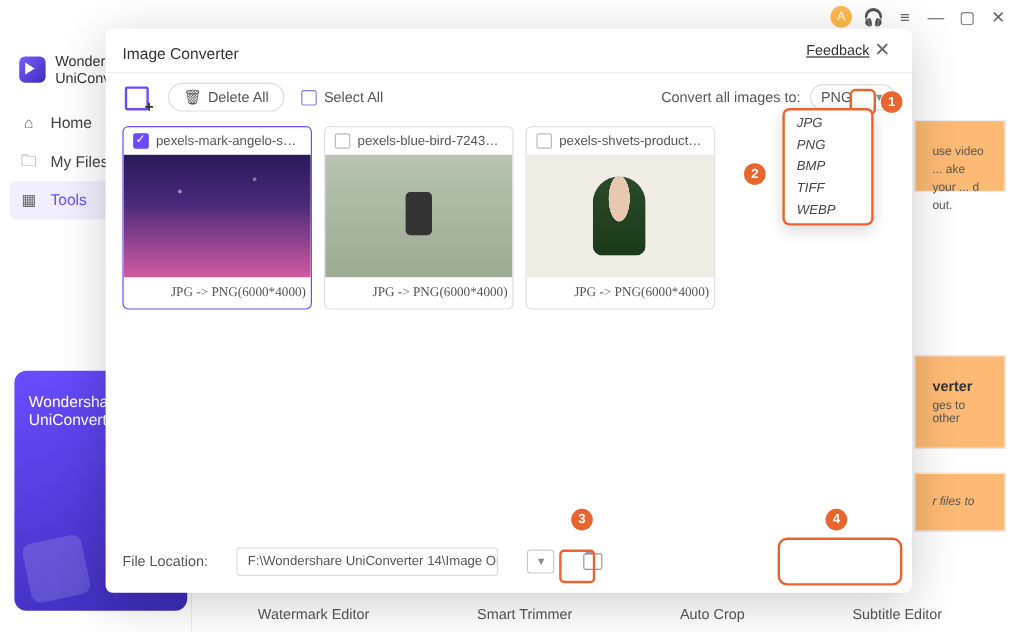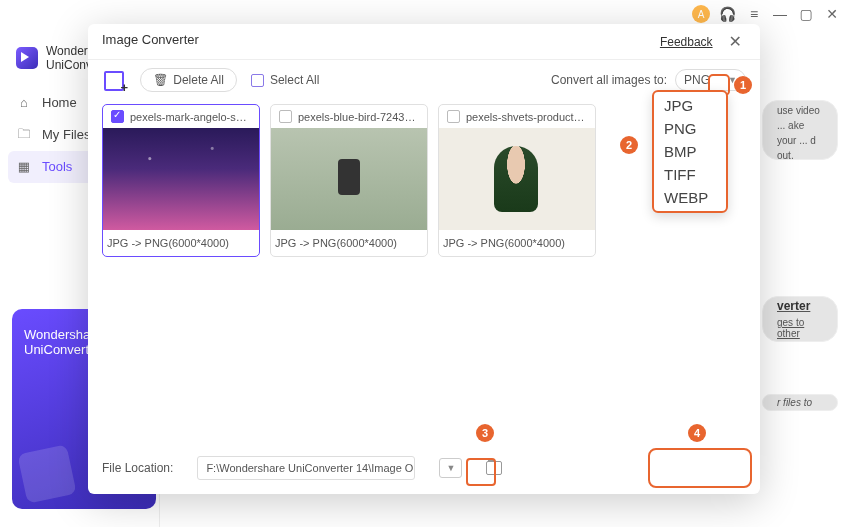"Image Converter" .modal-header { align-items: flex-start -> flex-end }
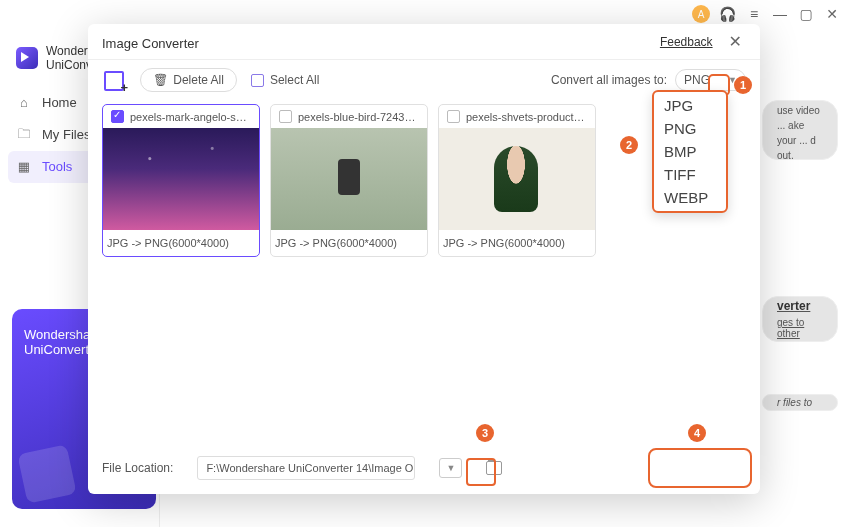"Feedback" .modal-header-right { gap: 12px -> 0 }
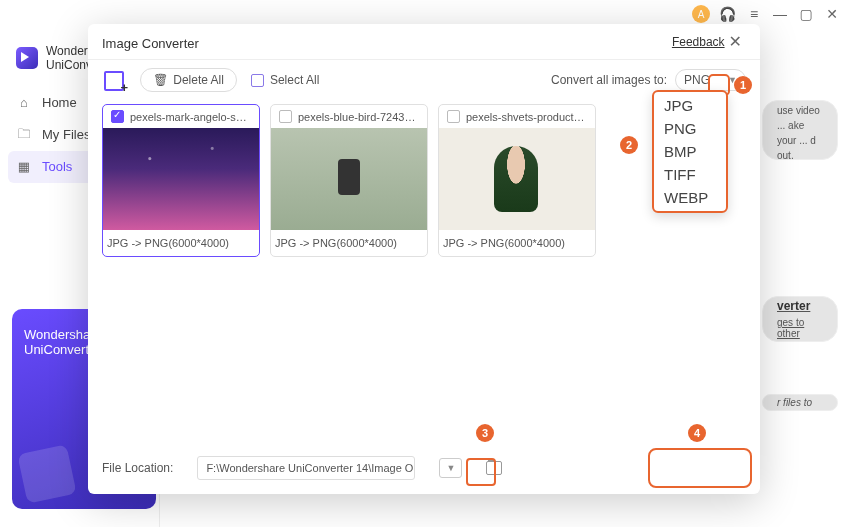"JPG" .dropdown-item { font-size: 15px -> 11px; font-style: none -> italic }
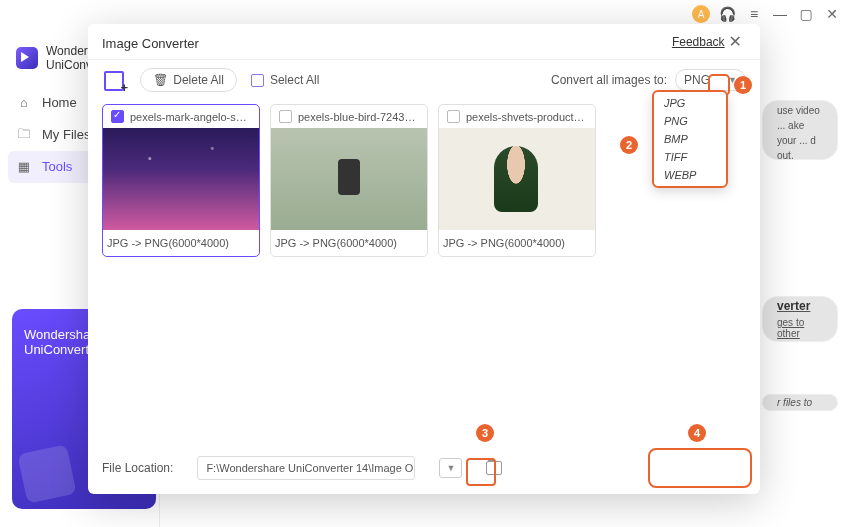"use video ... ake your" .bg-card { background: #e5e5e5 -> #fdba74; border-radius: 16px -> 0; padding: 2px 14px -> 18px 14px }
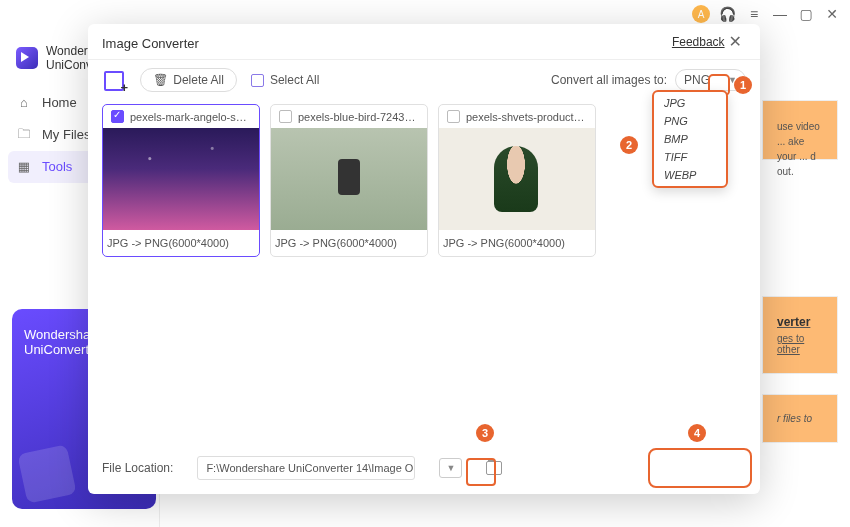"JPG -> PNG(6000*4000)" .img-footer { font-family: none -> Liberation Serif, serif; text-align: left -> right }
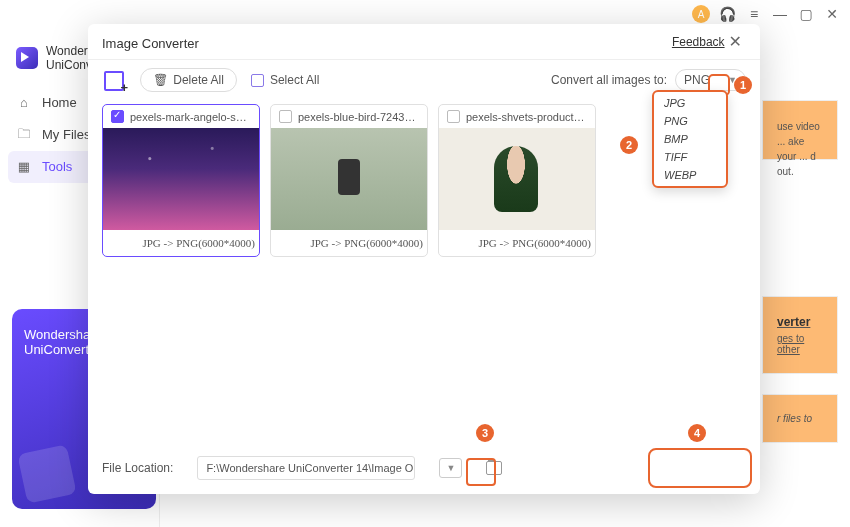"verter" div.bg-card { text-decoration: underline -> none }
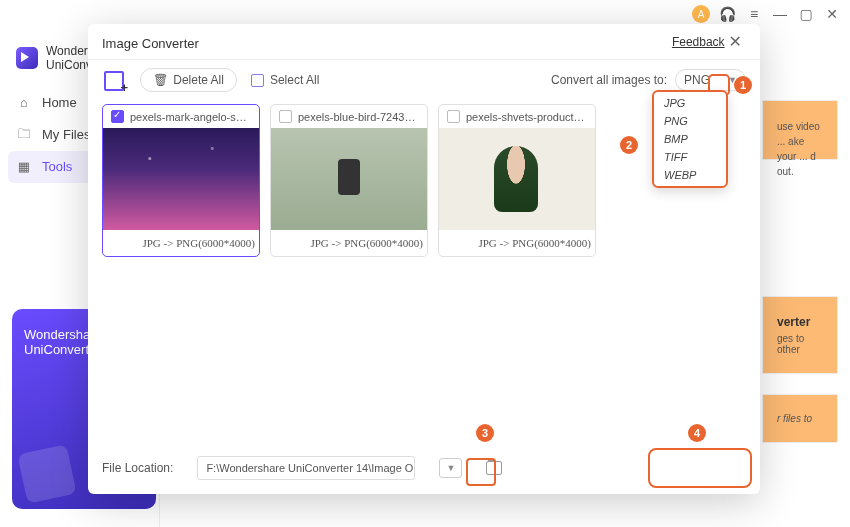"Watermark Editor" div.bottom-tools { html: none -> <div> <span>Watermark Editor</span> <span>Smart Trimmer</span> <span>Auto Crop</span> <span>Subtitle Editor</span> </div> }
